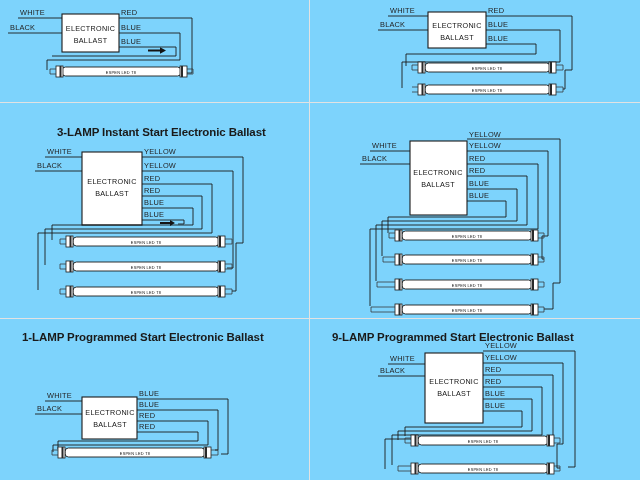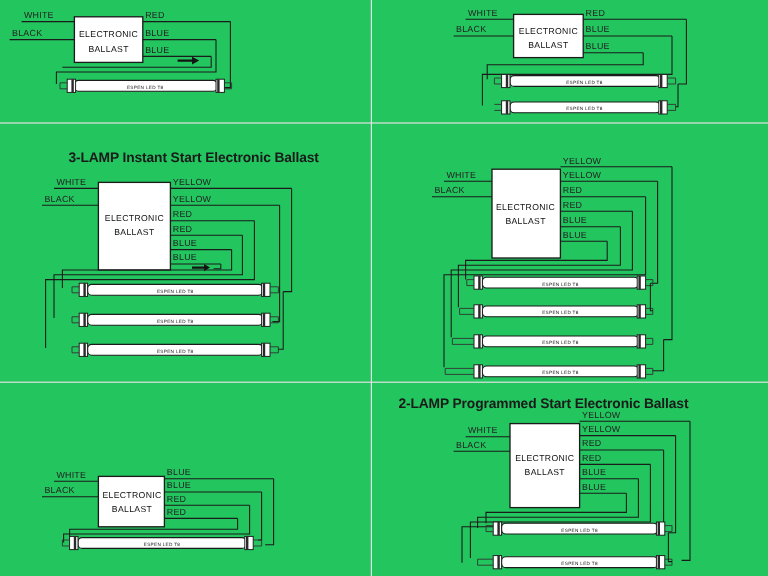"WHITE" .sheet { background: #22c55e -> #7dd3fc }
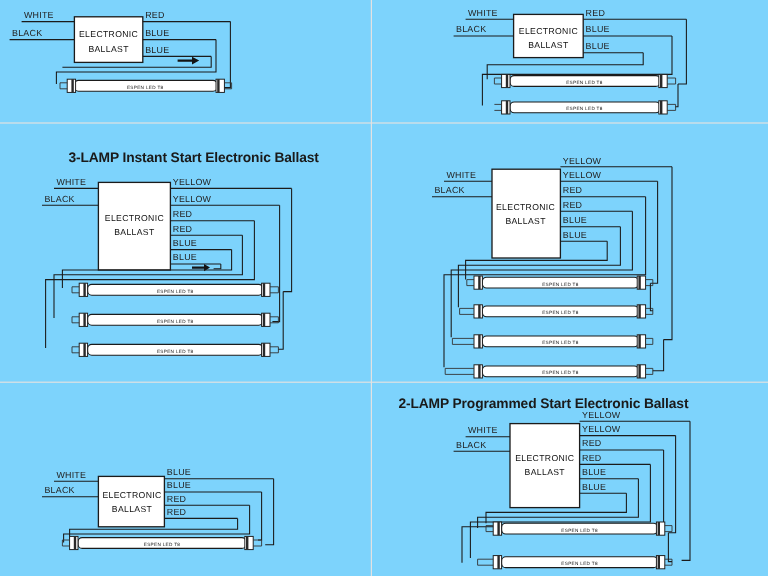"1-LAMP Programmed Start Electronic" div.ttl { html: none -> <div>1-LAMP Programmed Start Electronic Ballast</div> }
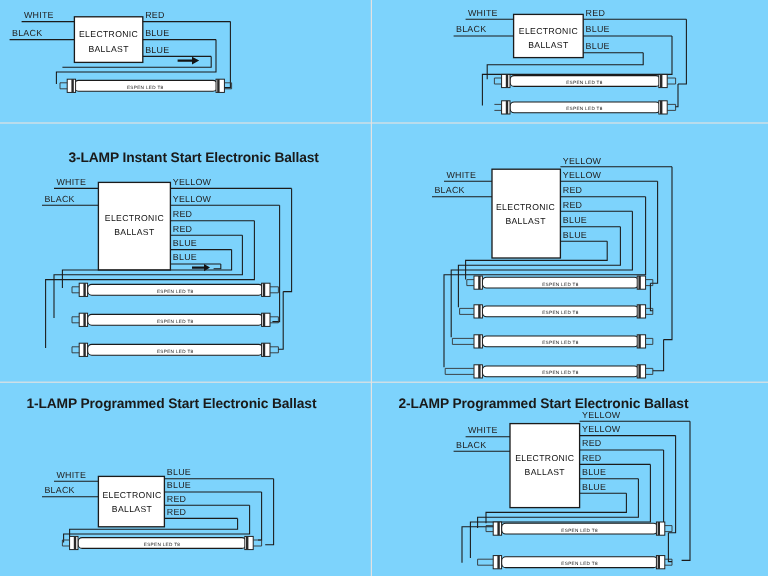"2-LAMP Programmed Start Electronic" div.ttl { text: 2-LAMP -> 9-LAMP }
